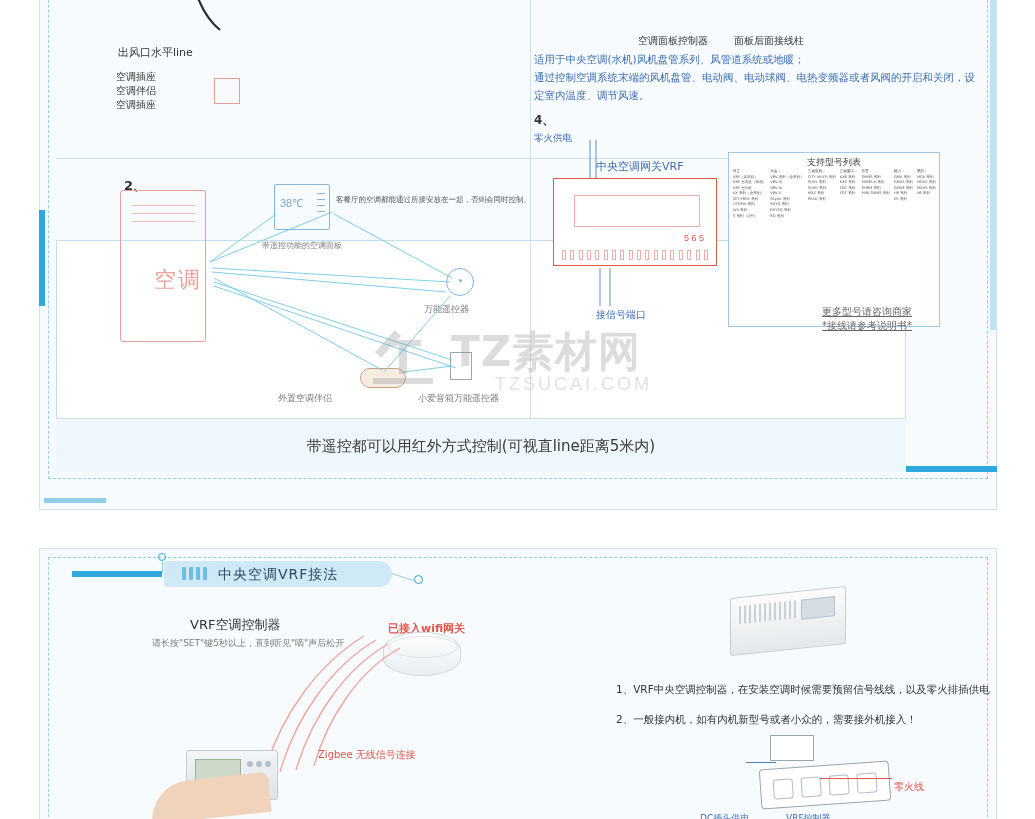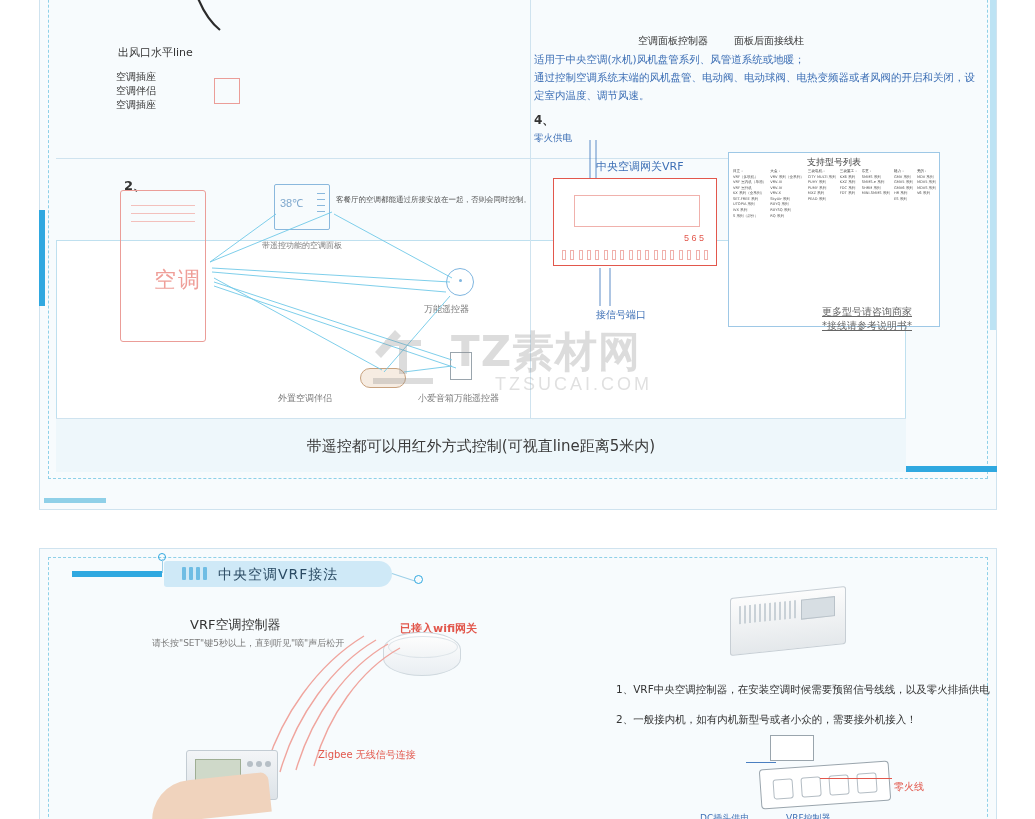"已接入wifi网关" div.t { margin-left: 12px -> none }
